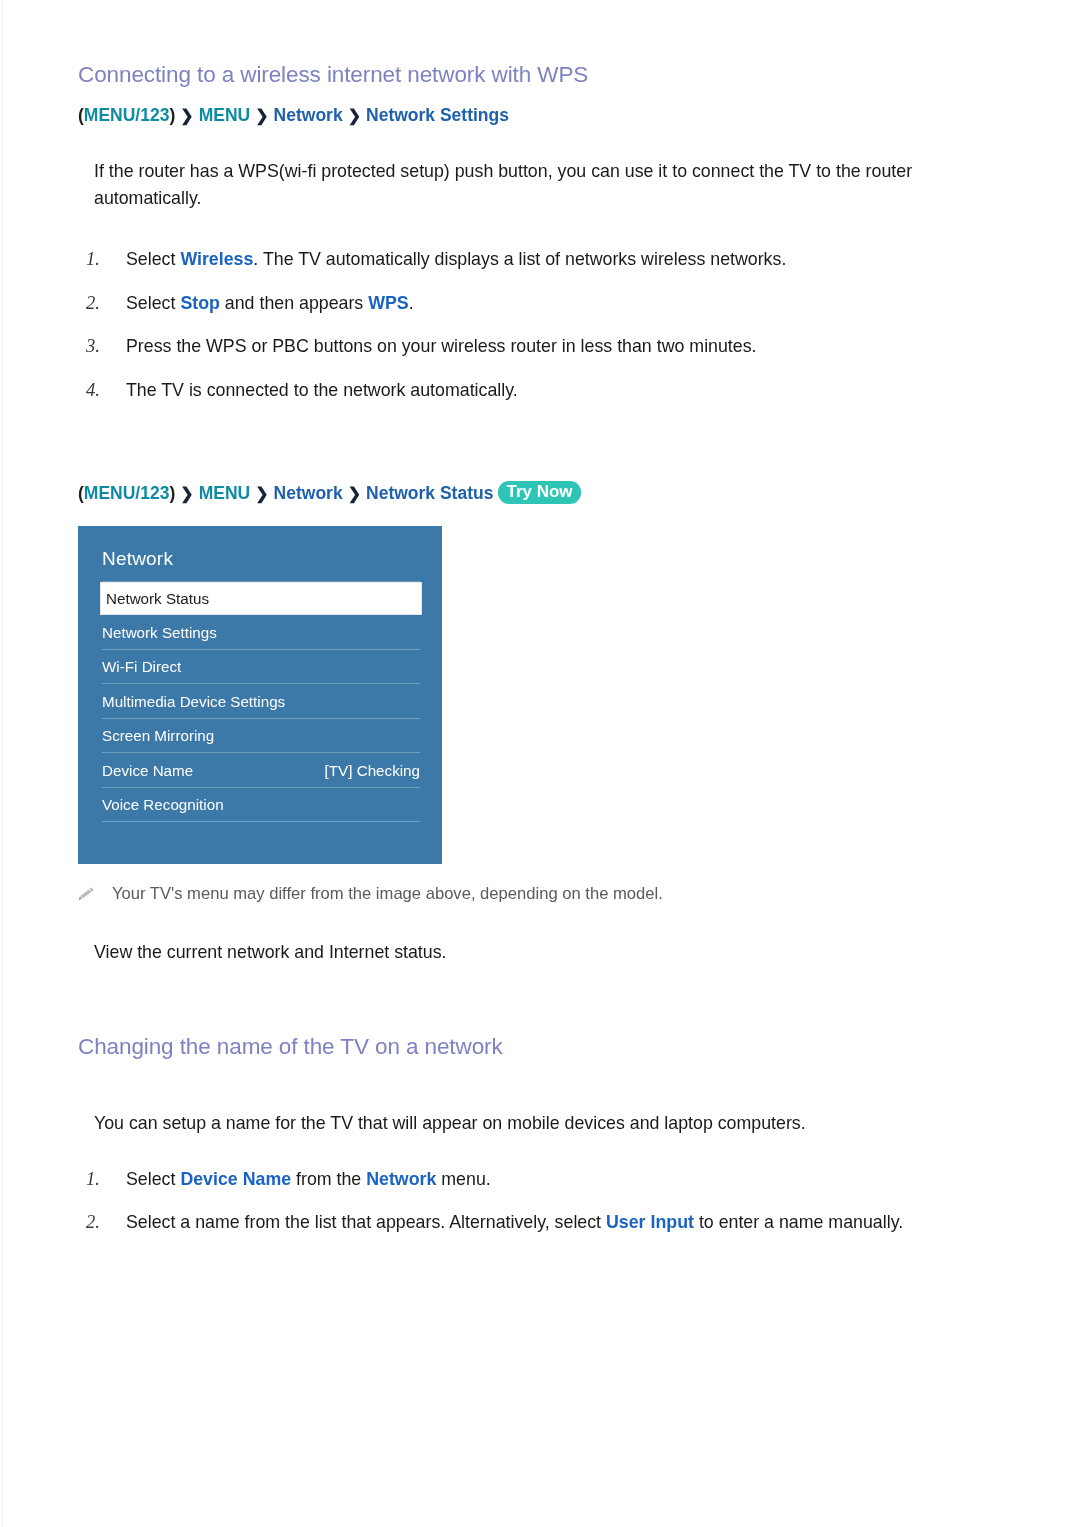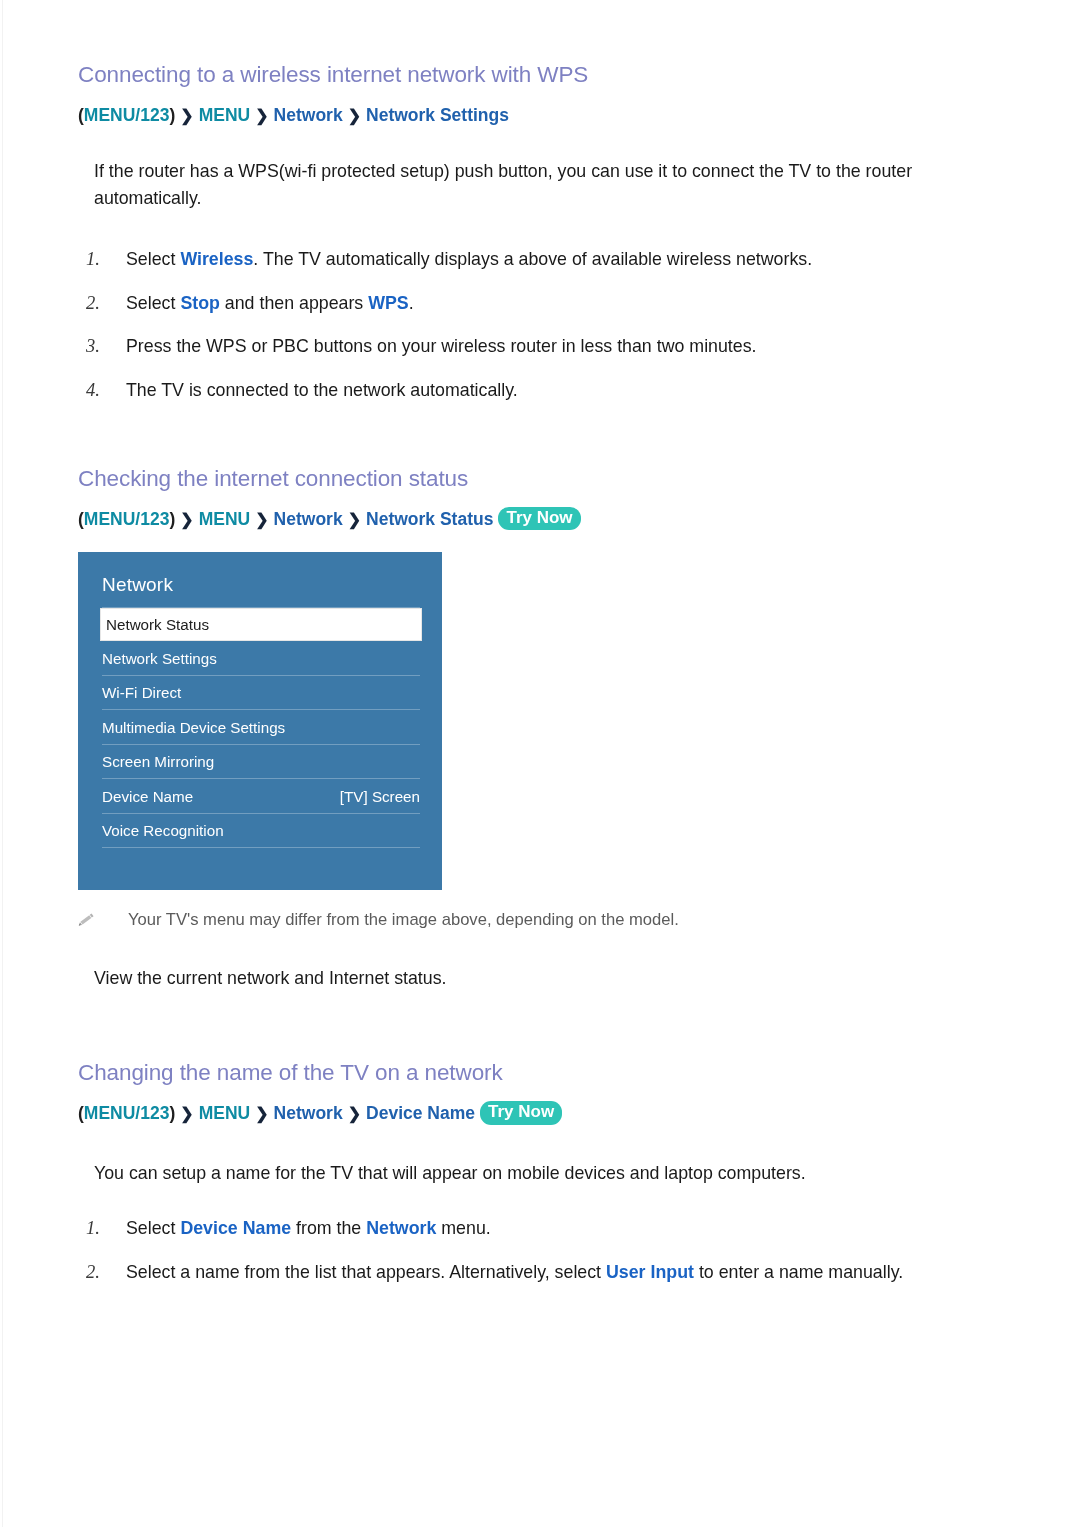". The TV automatically displays" span { text: above of available -> list of networks }
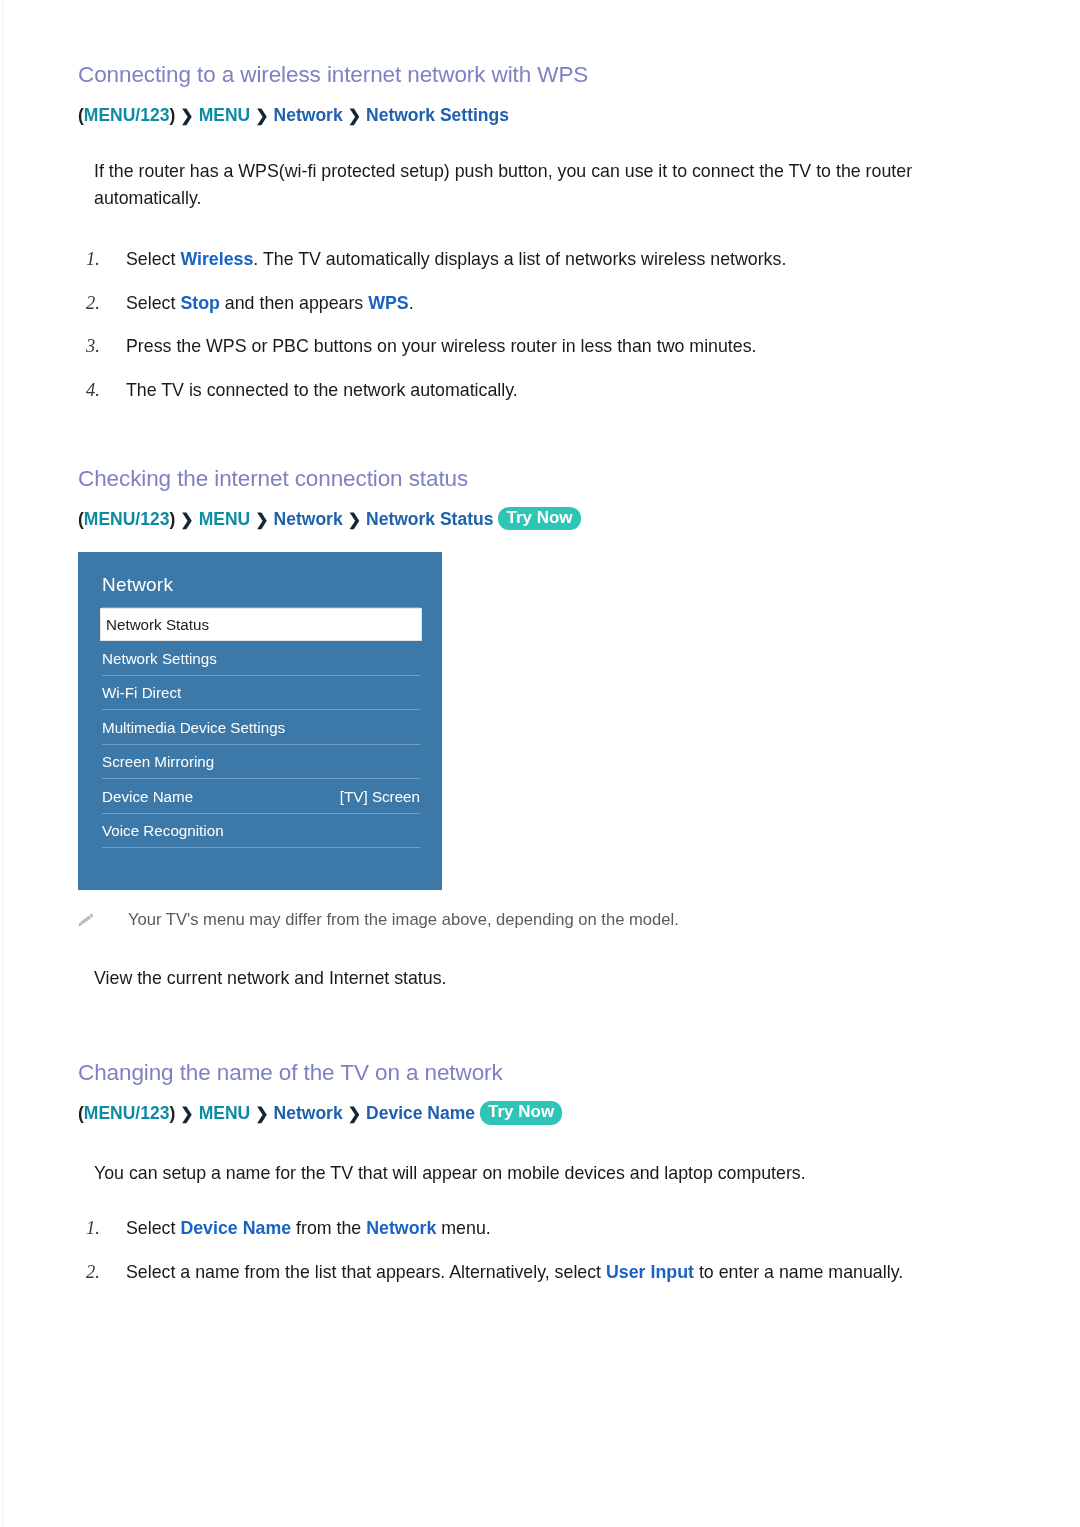"Checking the internet connection status" h2.sec-title { html: <h2>Checking the internet connection status</h2> -> none }
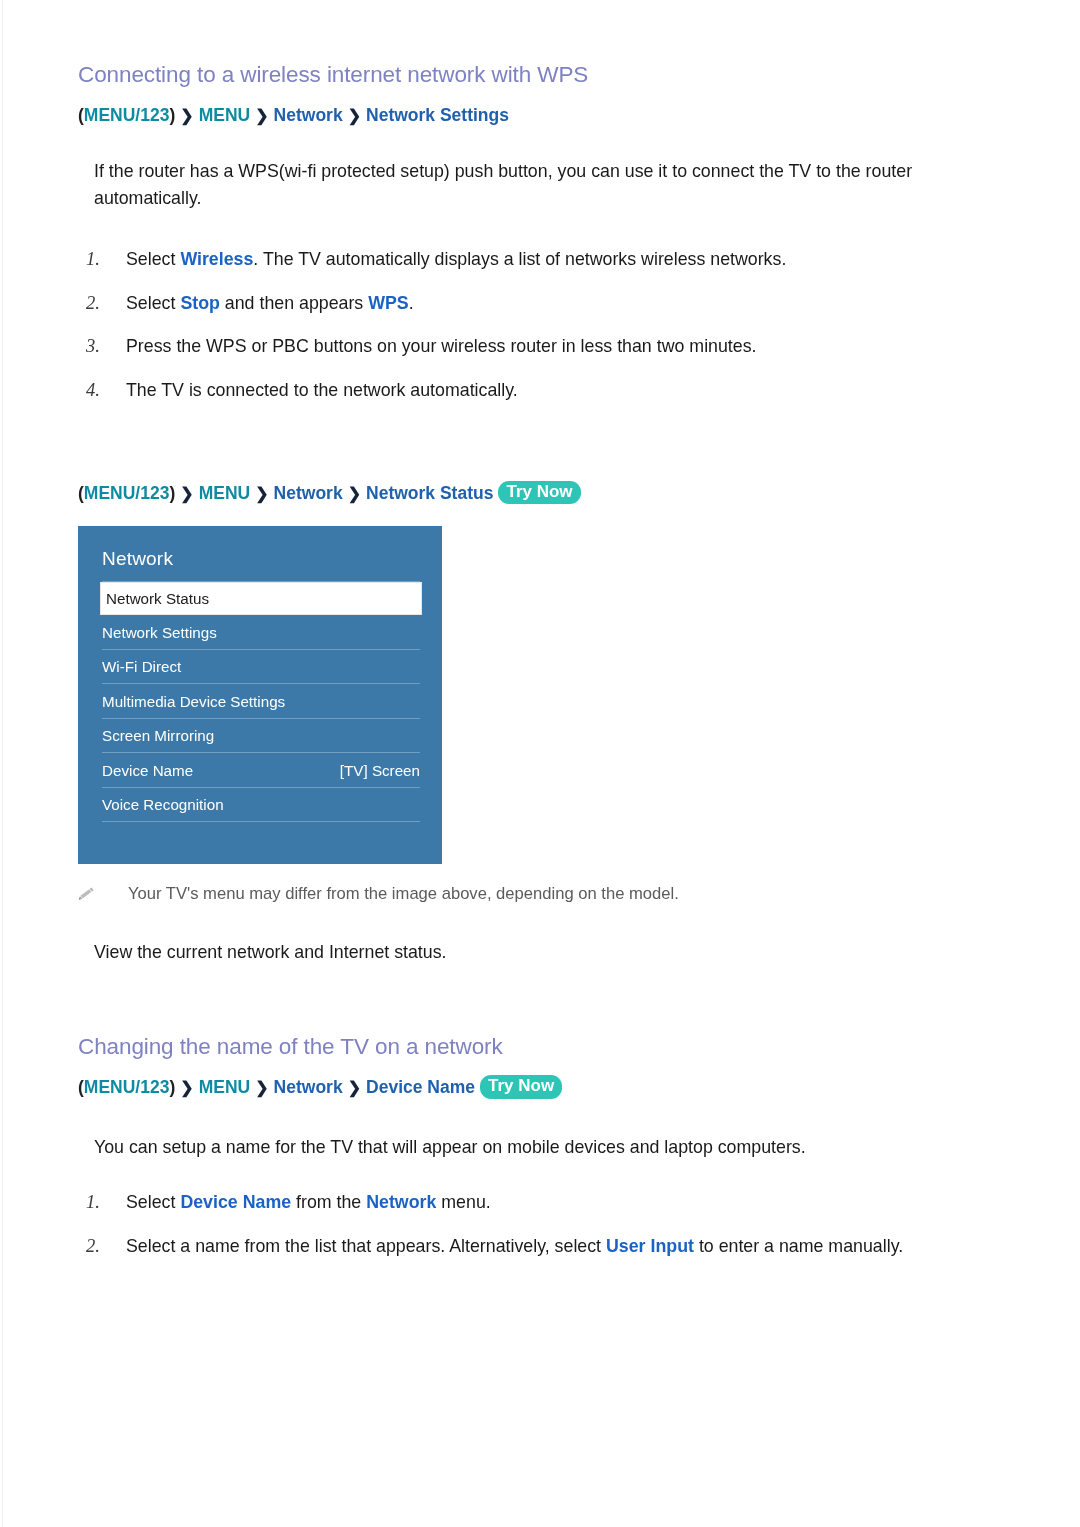"[TV] Screen" span.value { text: Screen -> Checking }
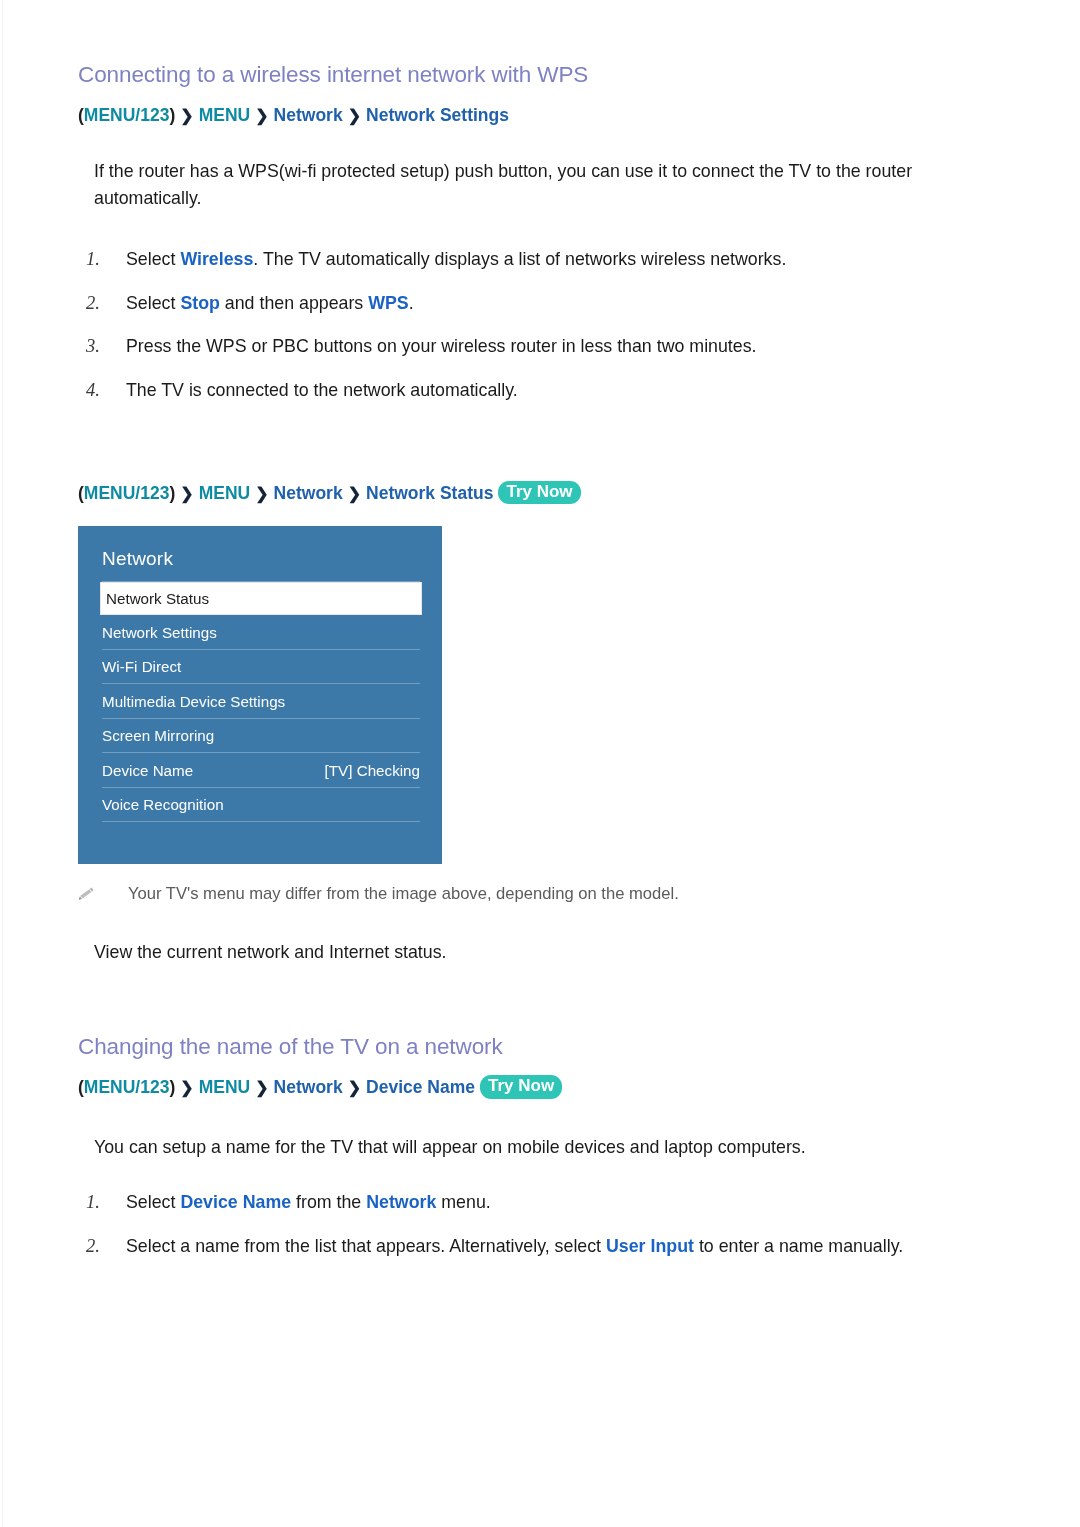"Your TV's menu may differ" .note { gap: 16px -> 0 }
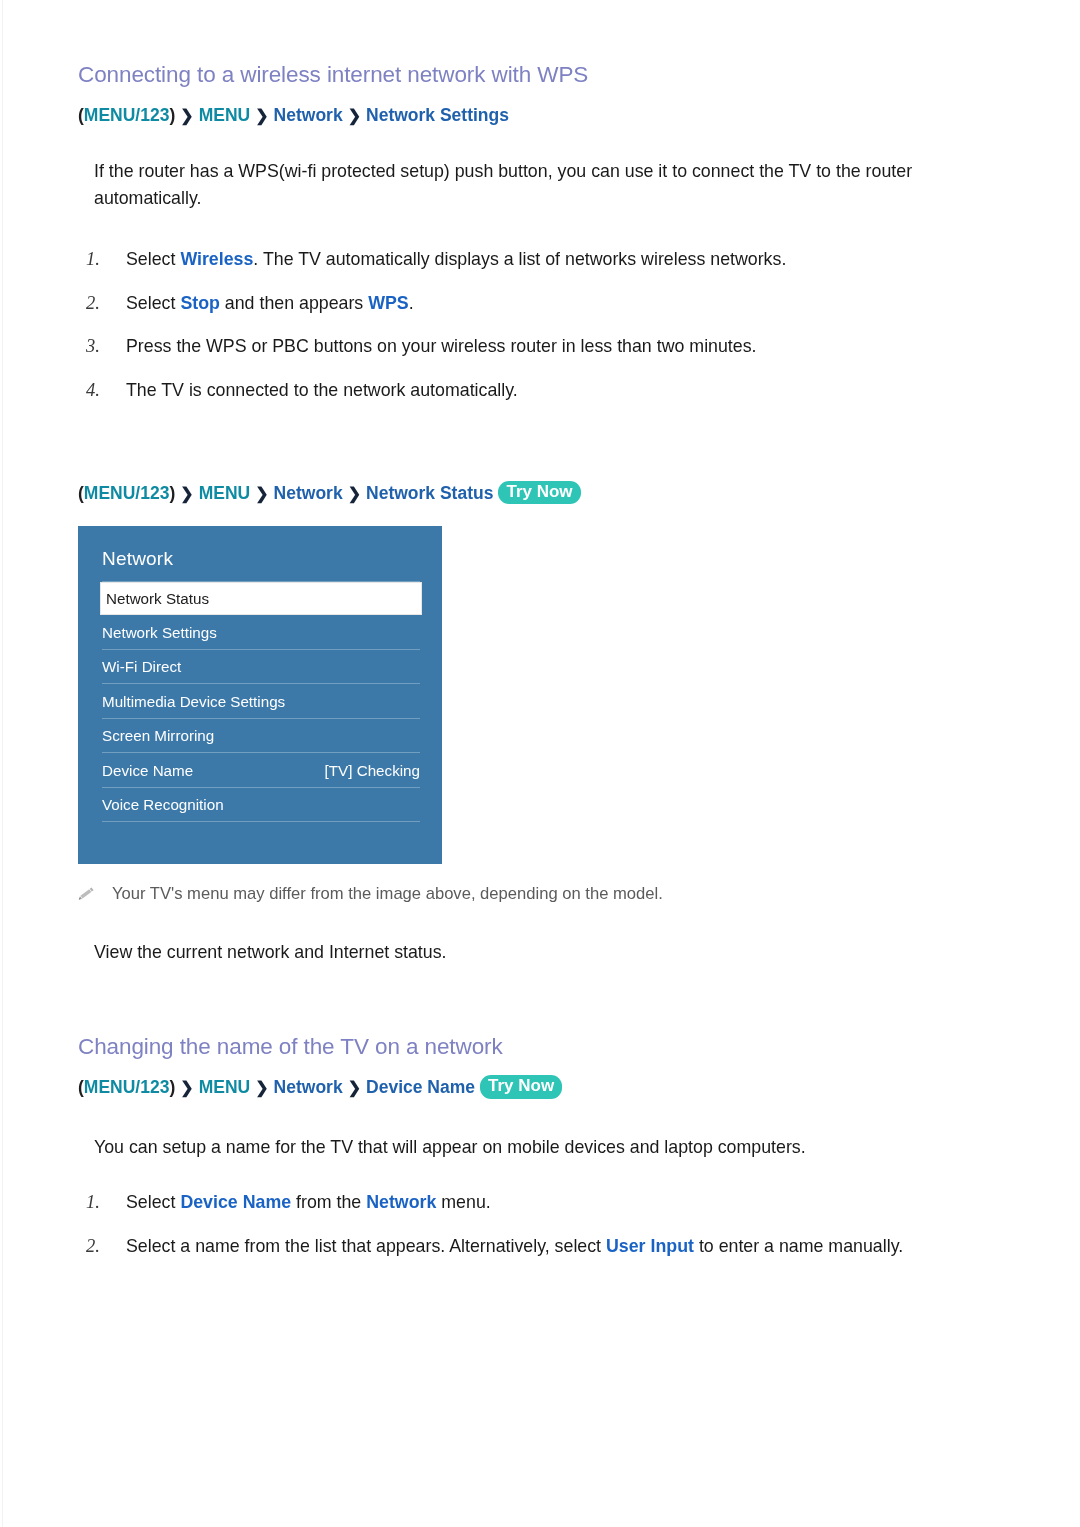"(MENU/123) ❯ MENU ❯ Network ❯ Device" div.breadcrumb { html: <div> <span>(</span><span>MENU/123</span><span>)</span><span>❯</span><span>MENU</span><span>❯</span><span>Network</span><span>❯</span><span>Device Name</span><span>Try Now</span> </div> -> none }
